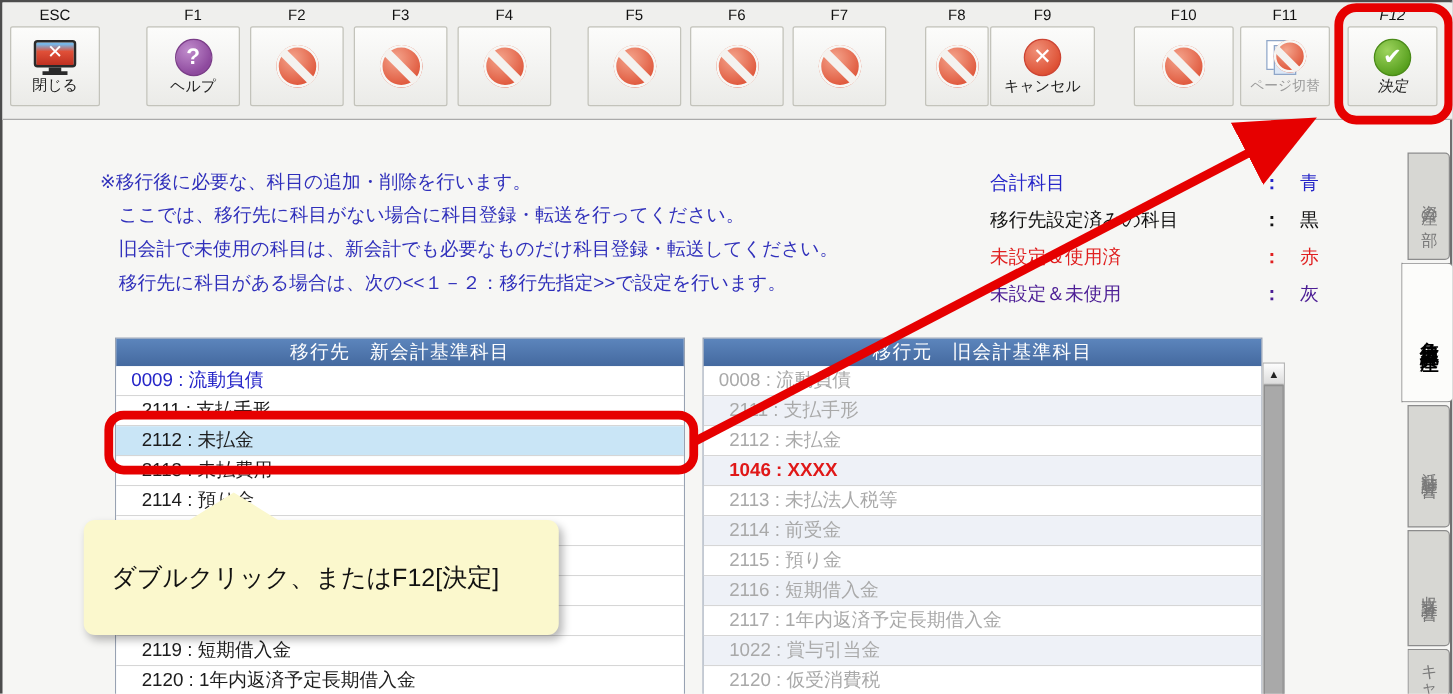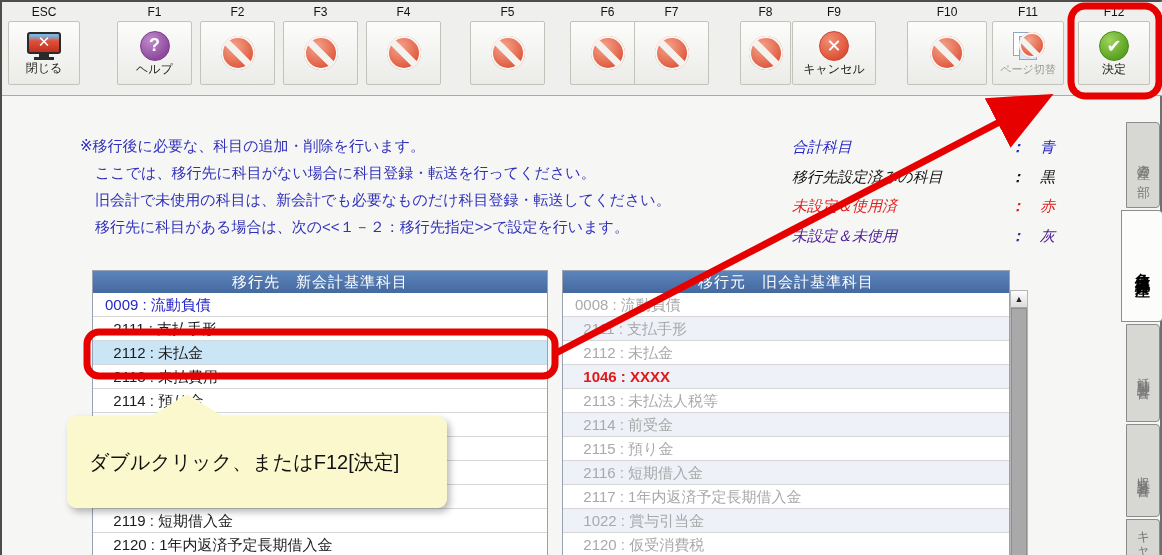"F6" div.fcell { margin-left: 18px -> none }
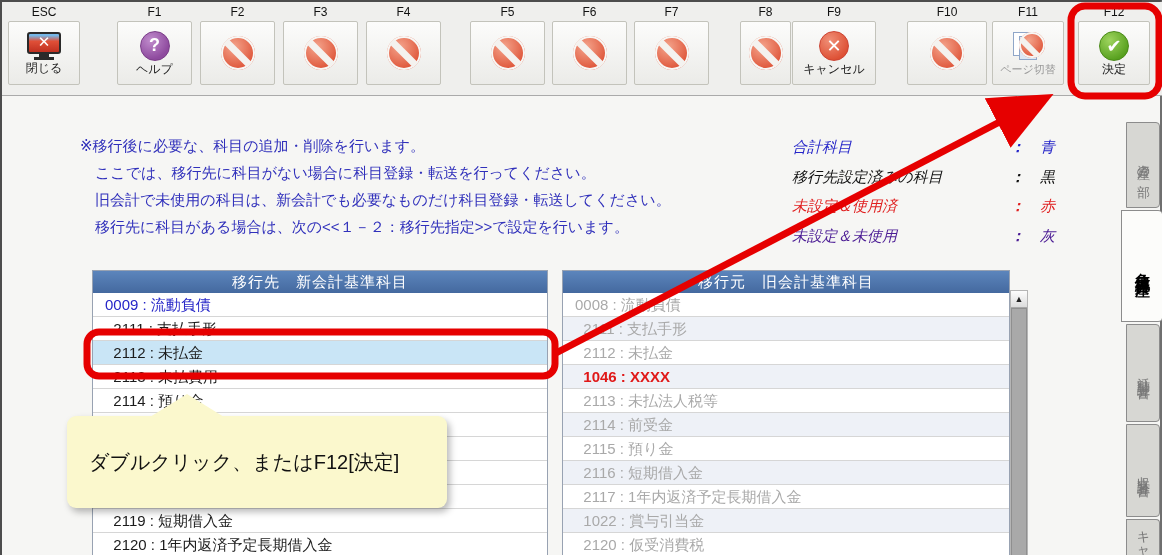"F12" div.fcell { font-style: none -> italic }
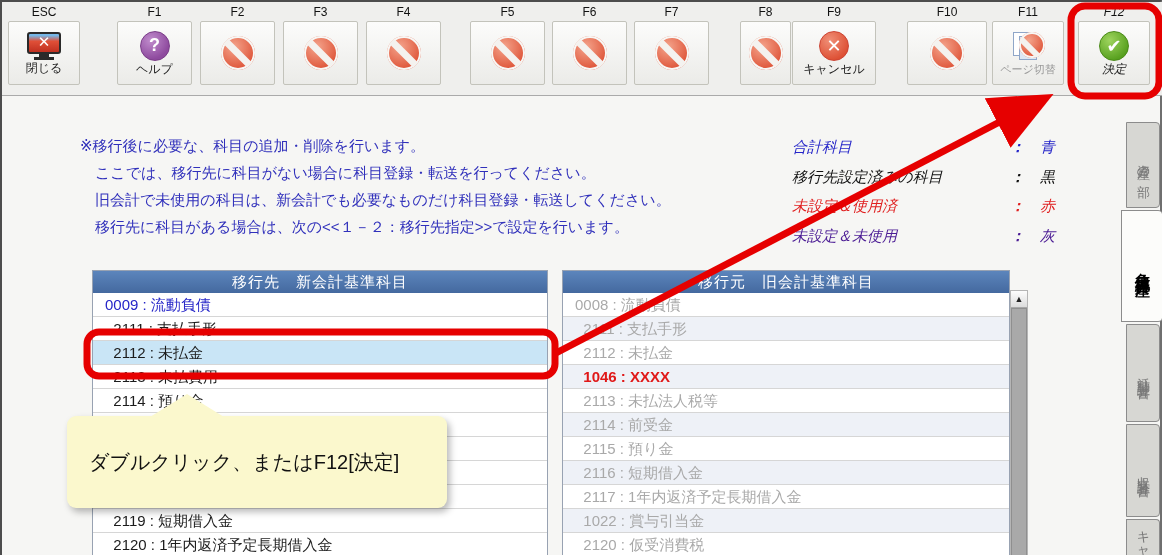"合計科目" .legend .lrow { font-style: italic -> none }
